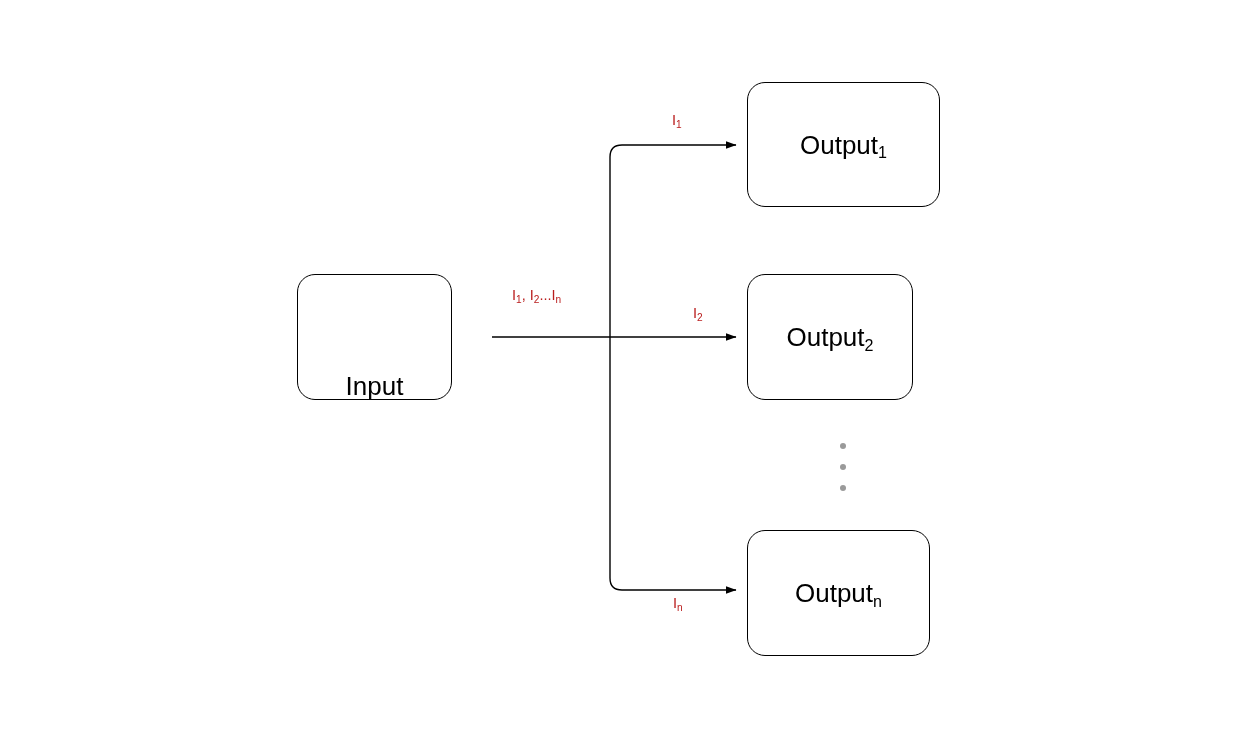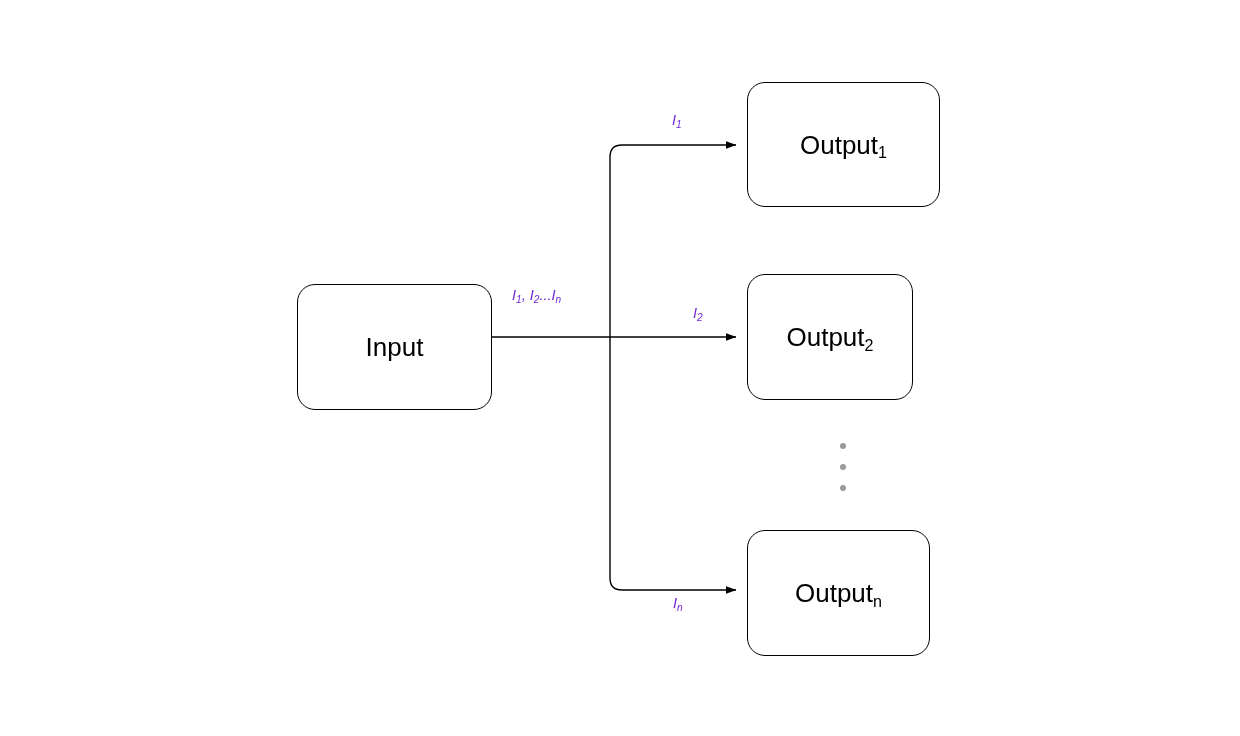"I1" .edge-label { color: #6d28d9 -> #b91c1c; font-style: italic -> none }
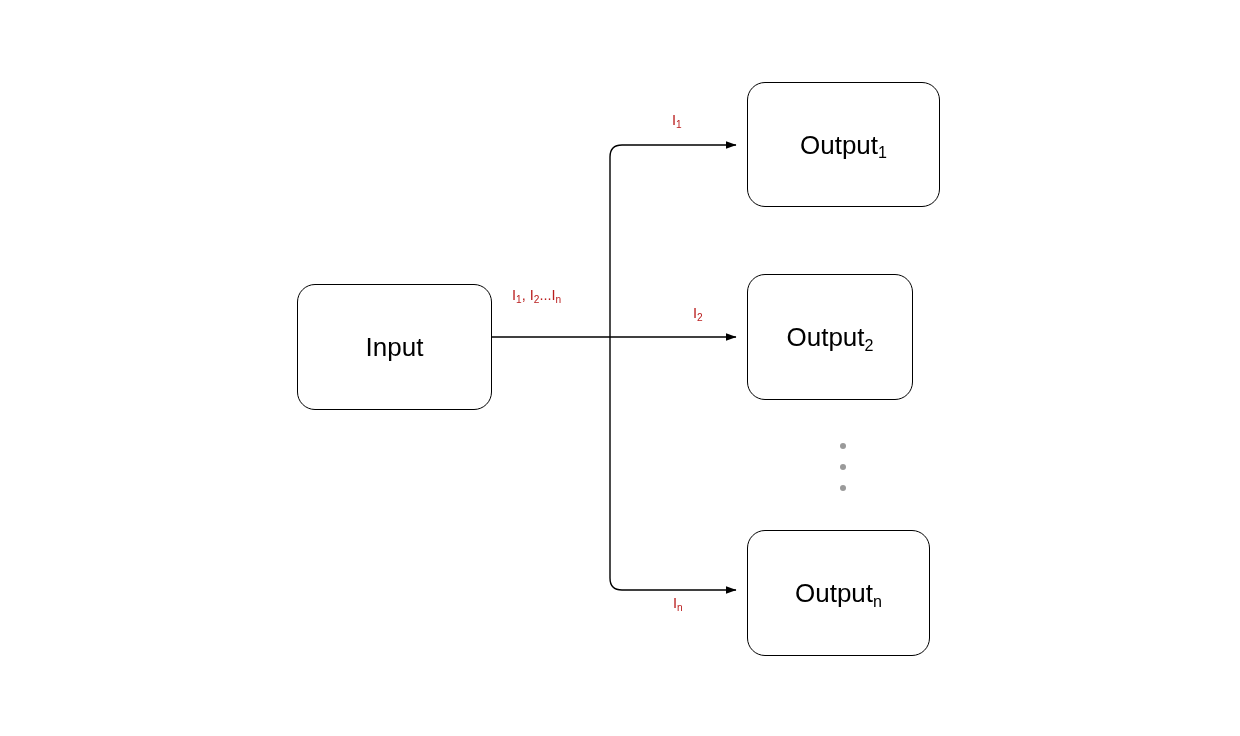"Input" div.node { align-items: none -> flex-end; top: 284px -> 274px; width: 195px -> 155px }
